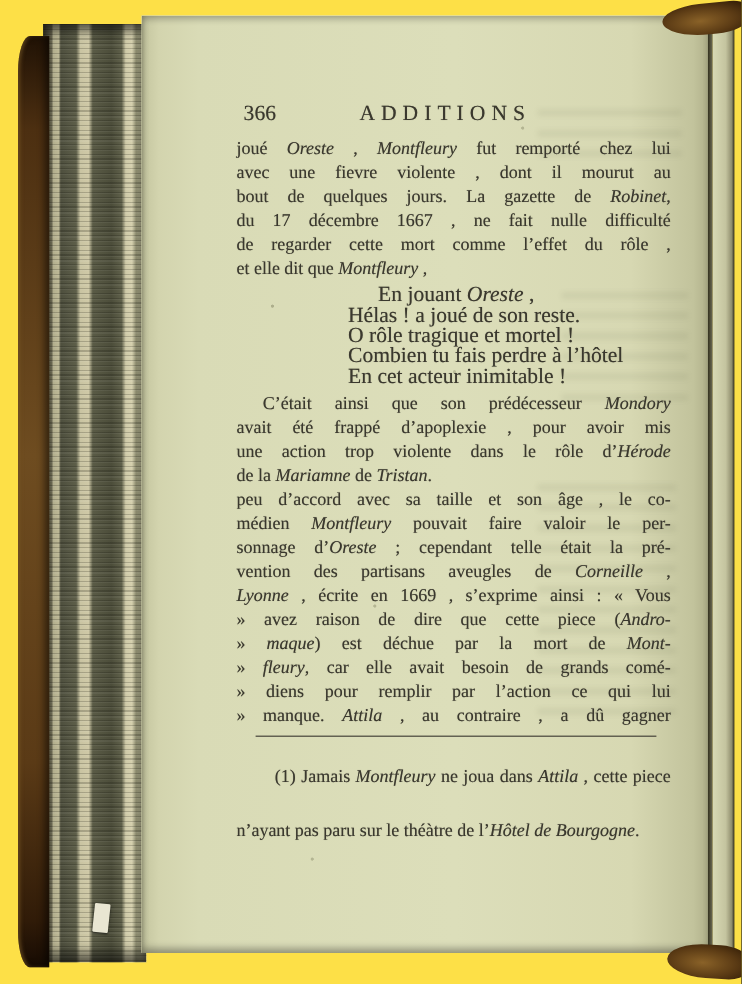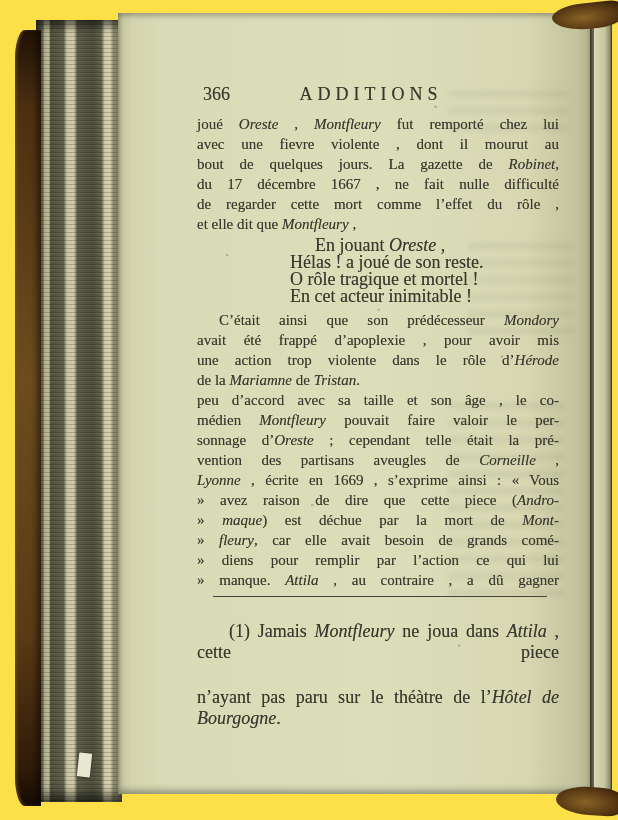"Combien tu fais perdre à" div.line { html: none -> <div><span>Combien tu fais perdre à l’hôtel</span></div> }
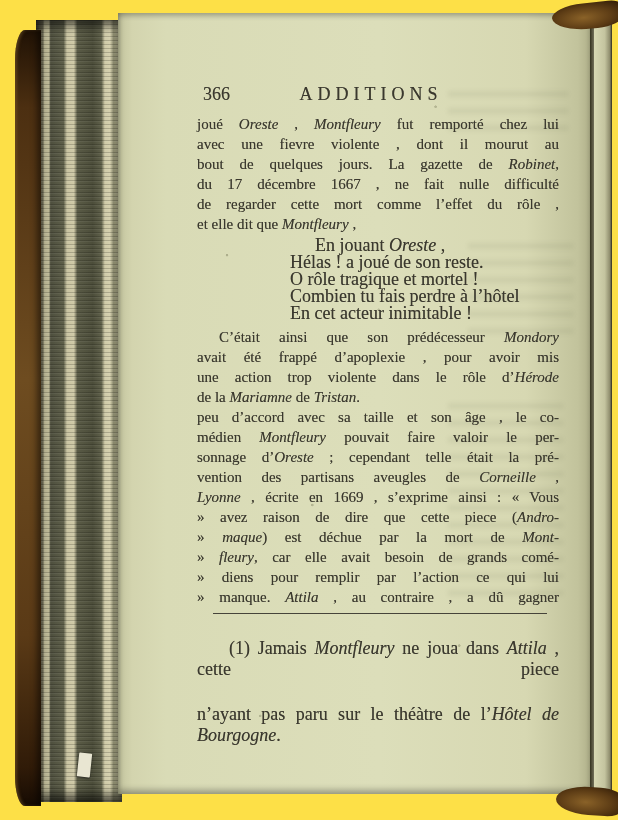"(1) Jamais Montfleury ne joua" .block.footnote .line { font-size: 18px -> 15px }
